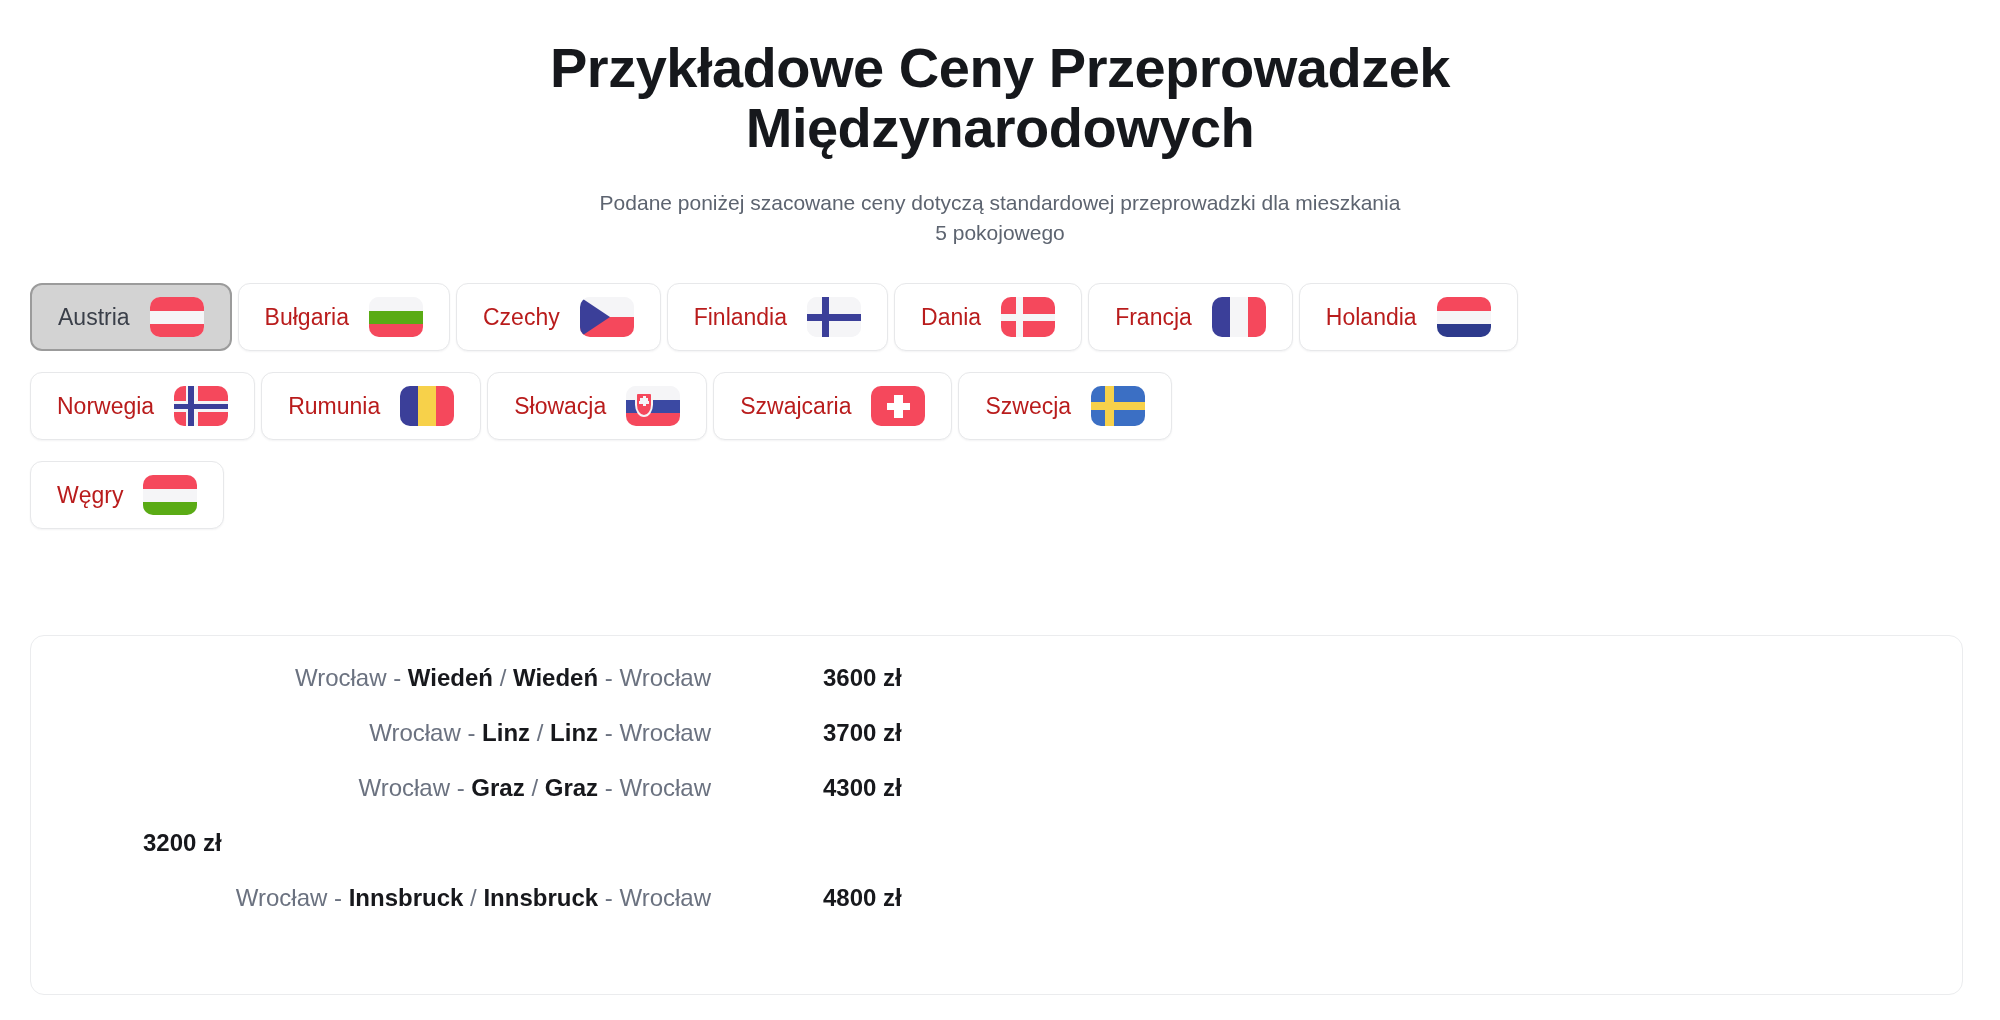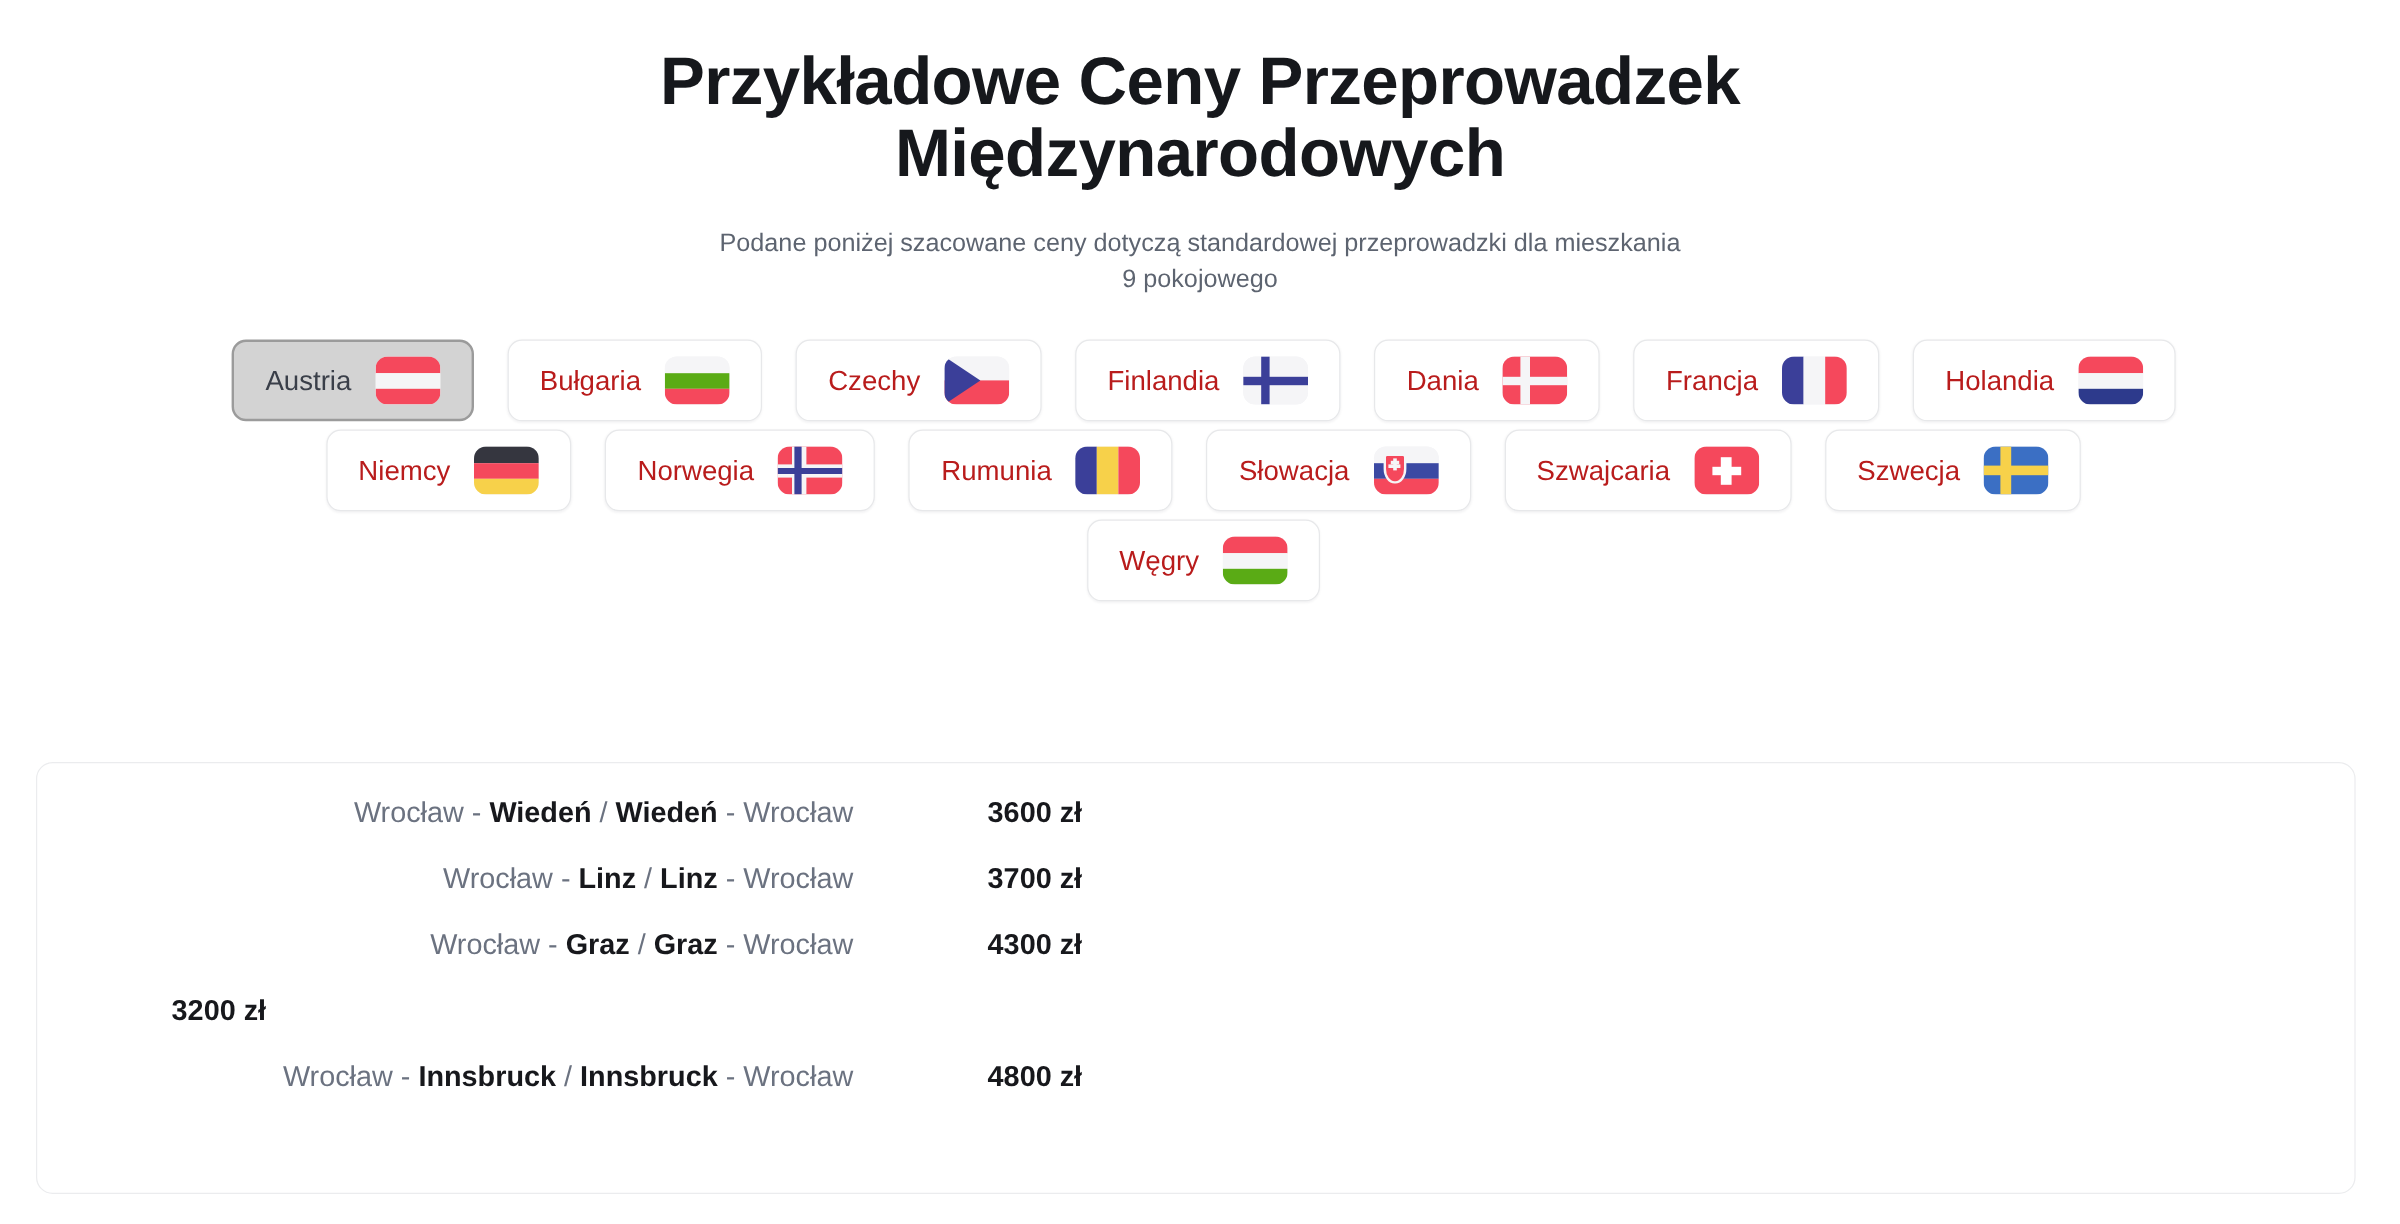"9 pokojowego" span { text: 9 -> 5 }
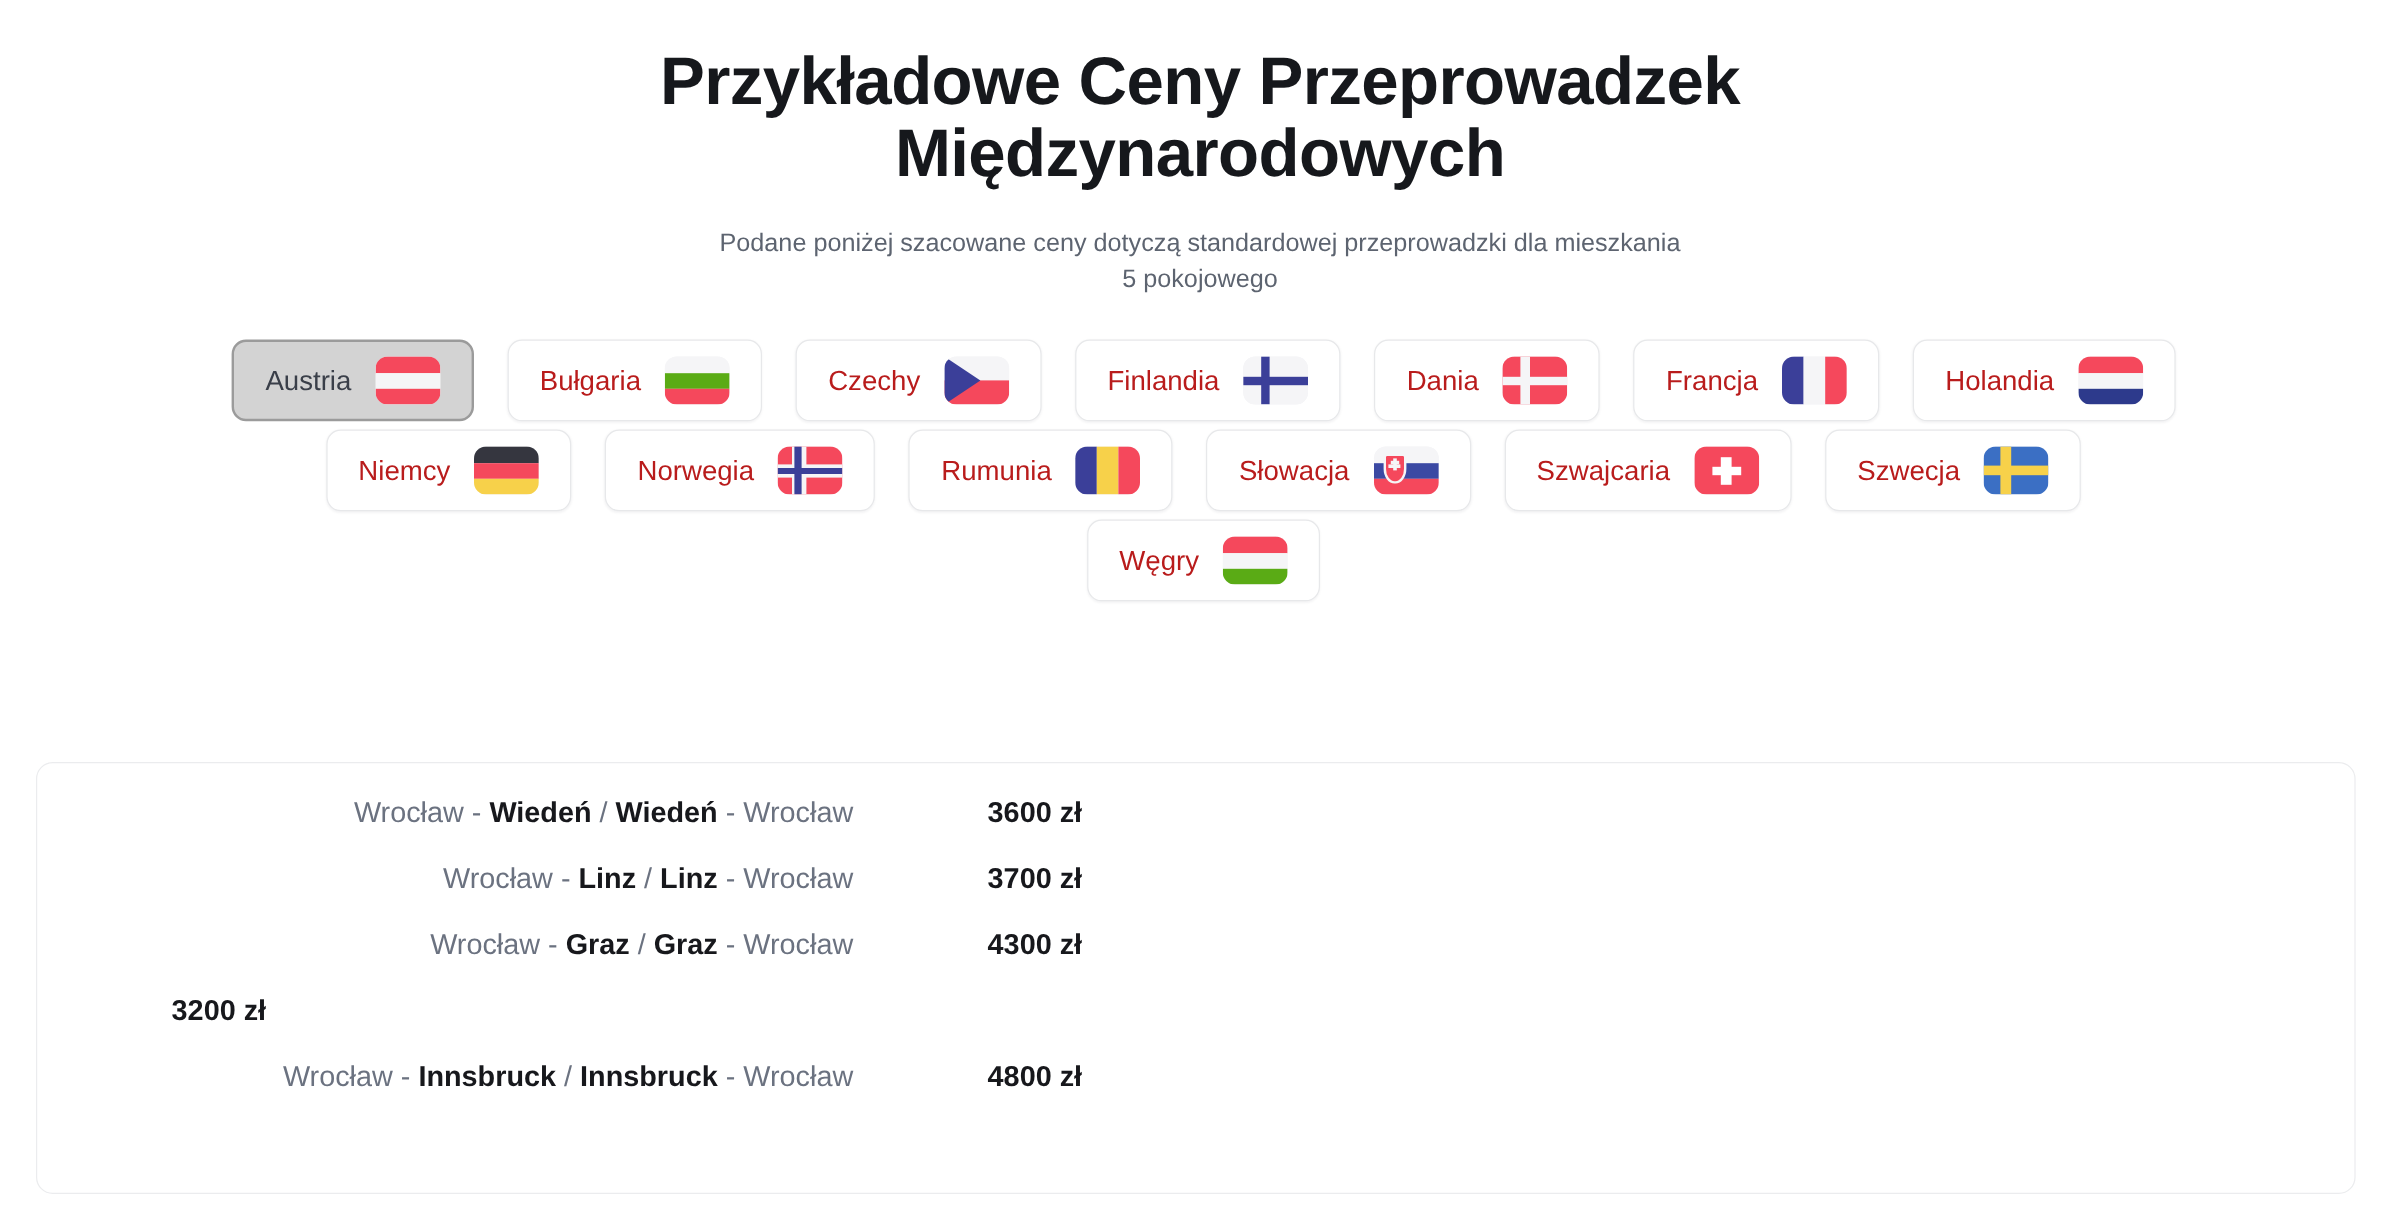"Austria" .country-row { gap: 28px -> 6px; justify-content: center -> none; margin-bottom: 7px -> 21px }
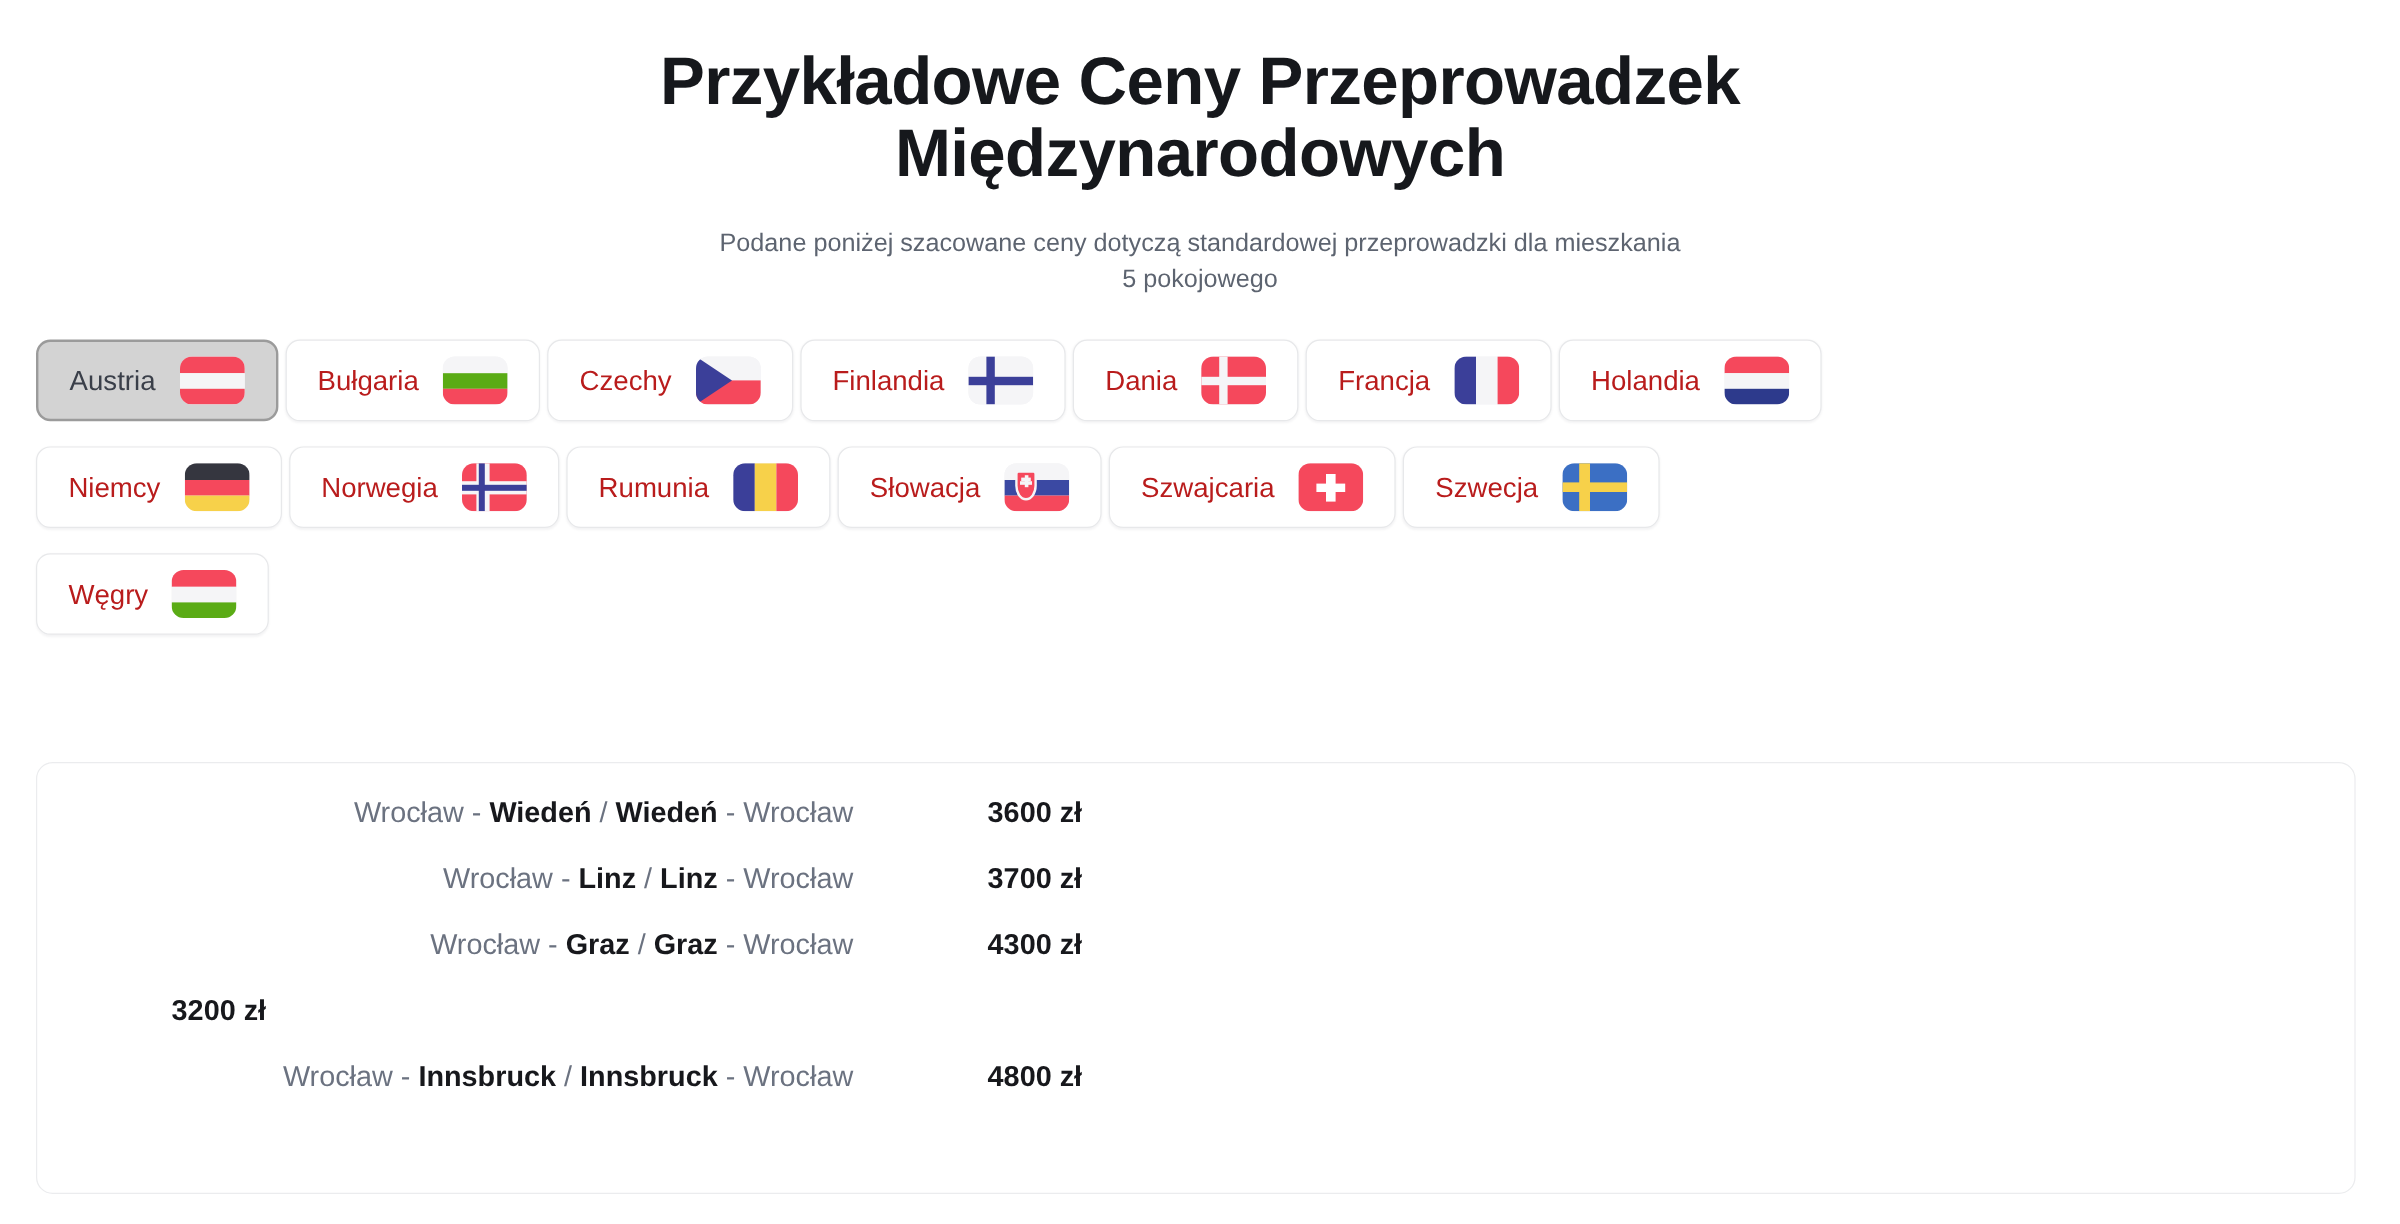"Niemcy" div.country-btn { html: <div> <span>Niemcy</span> <span> <div></div> <div></div> <div></div> </span> </div> -> none }
